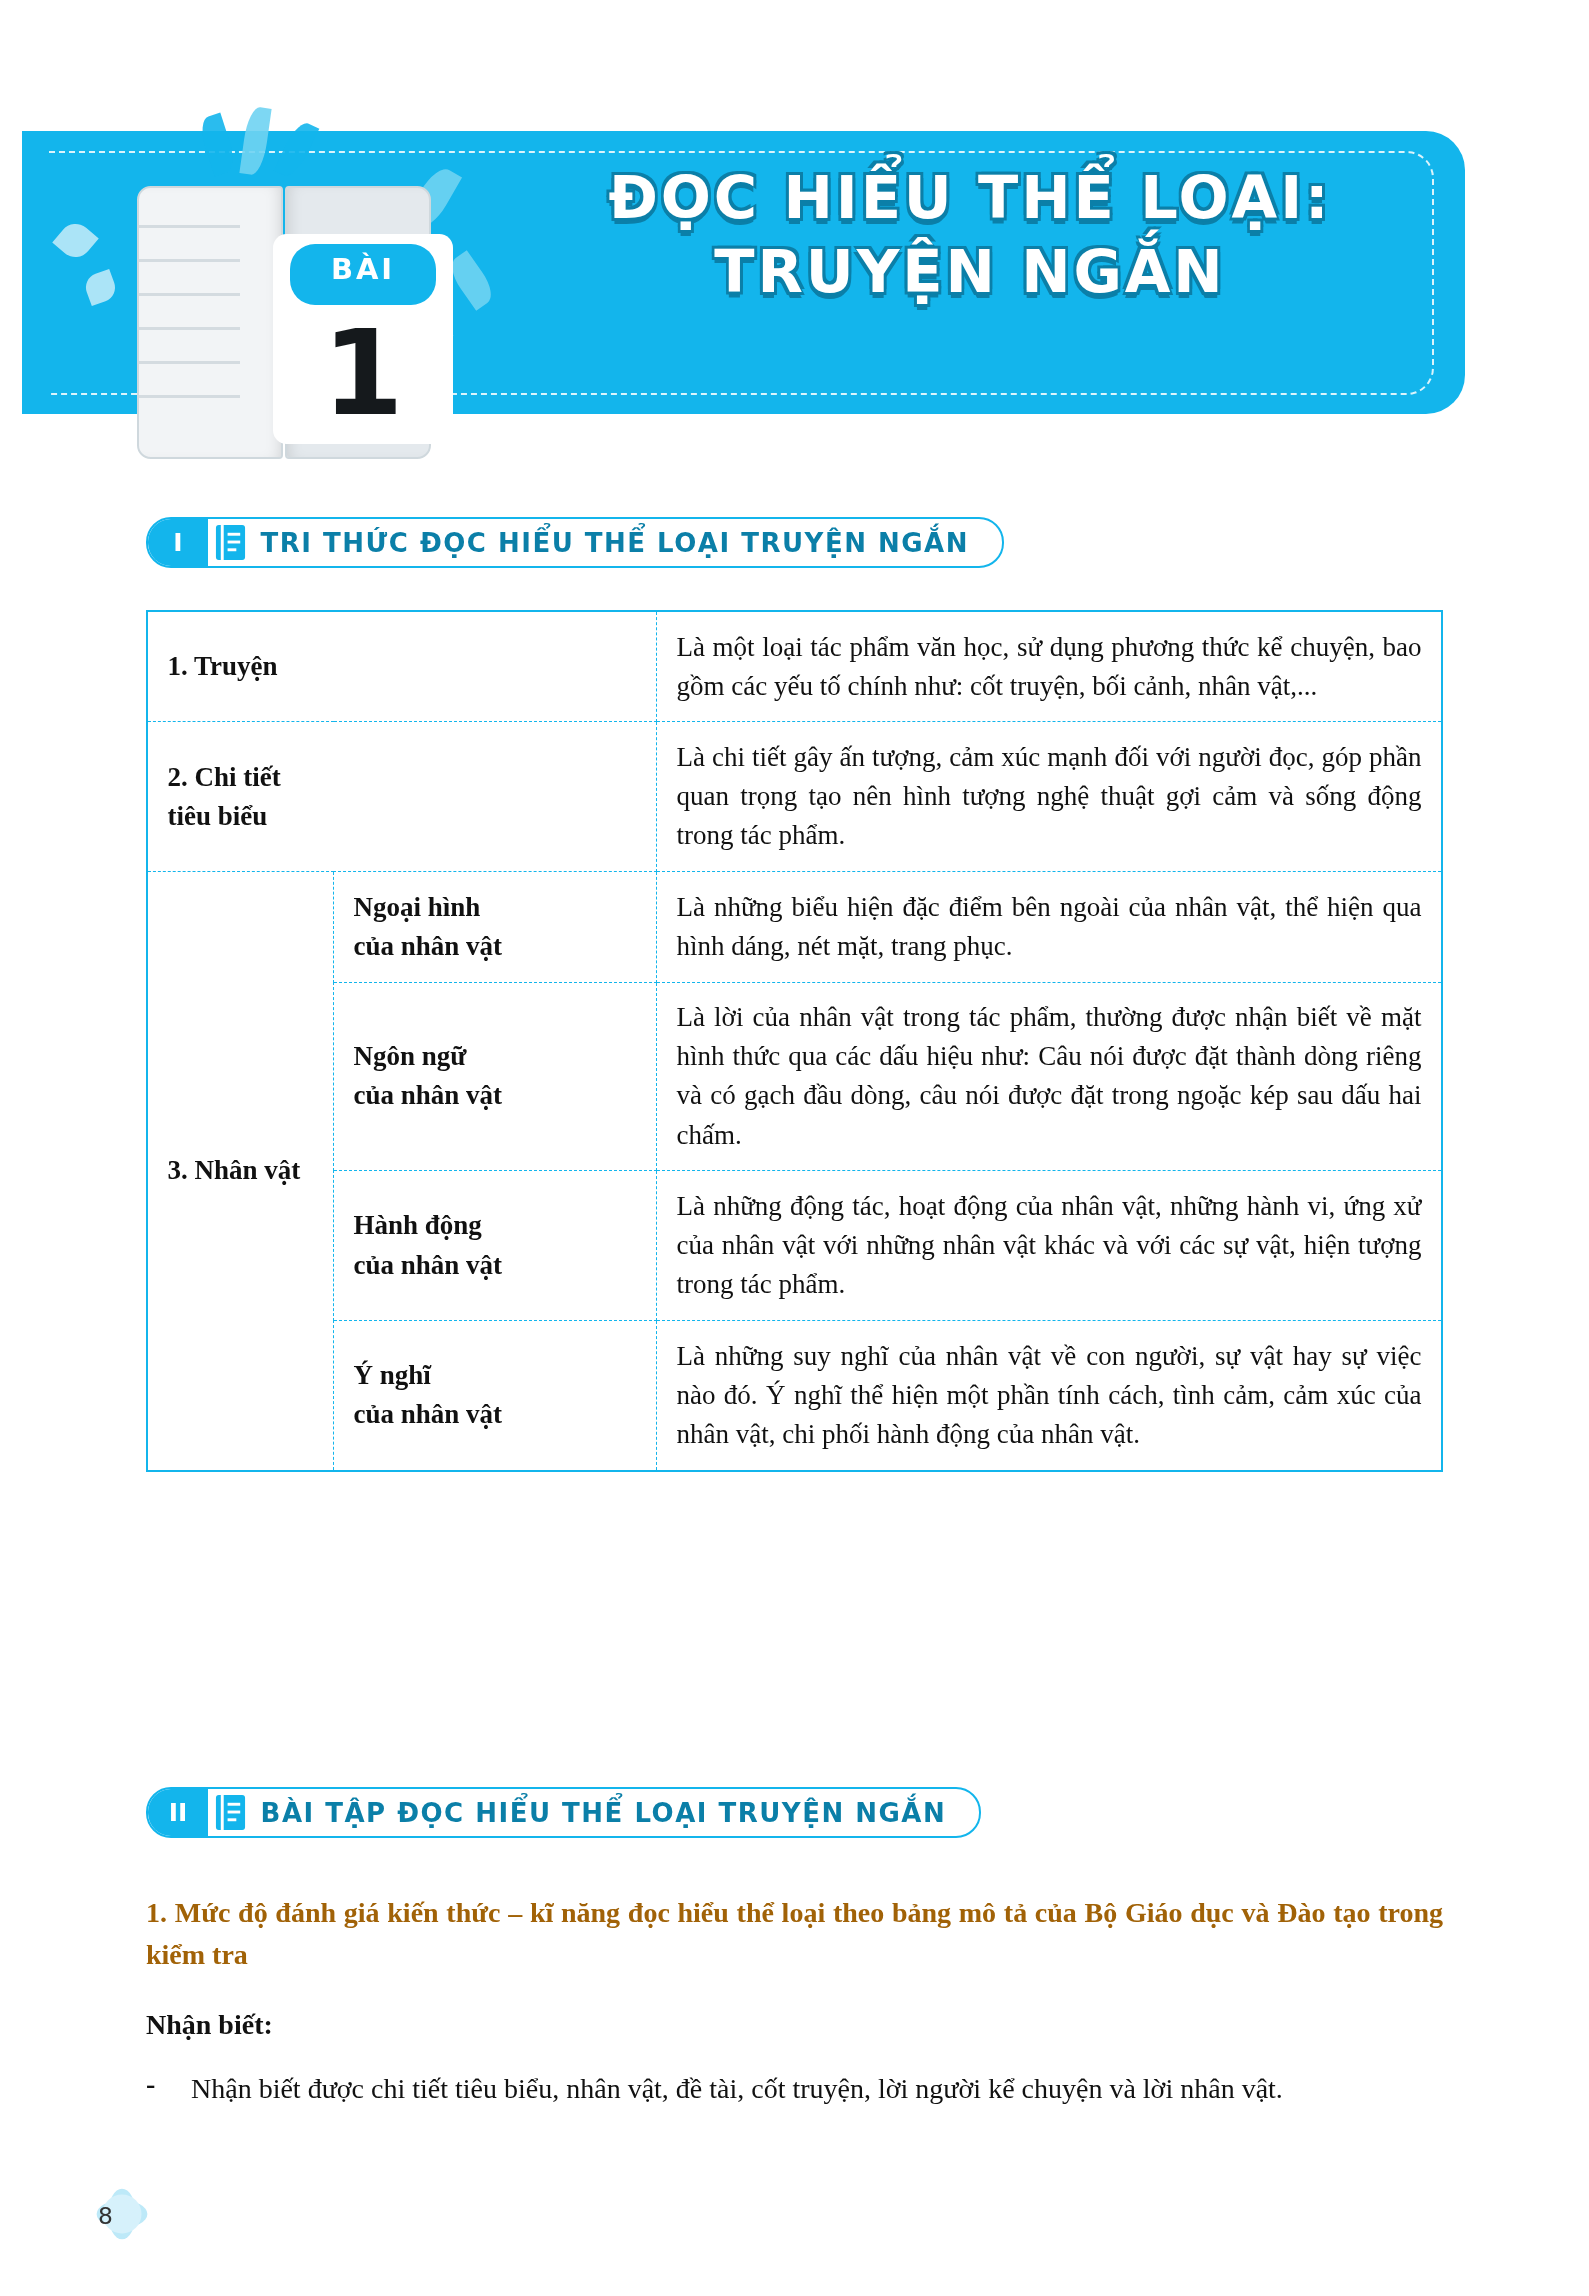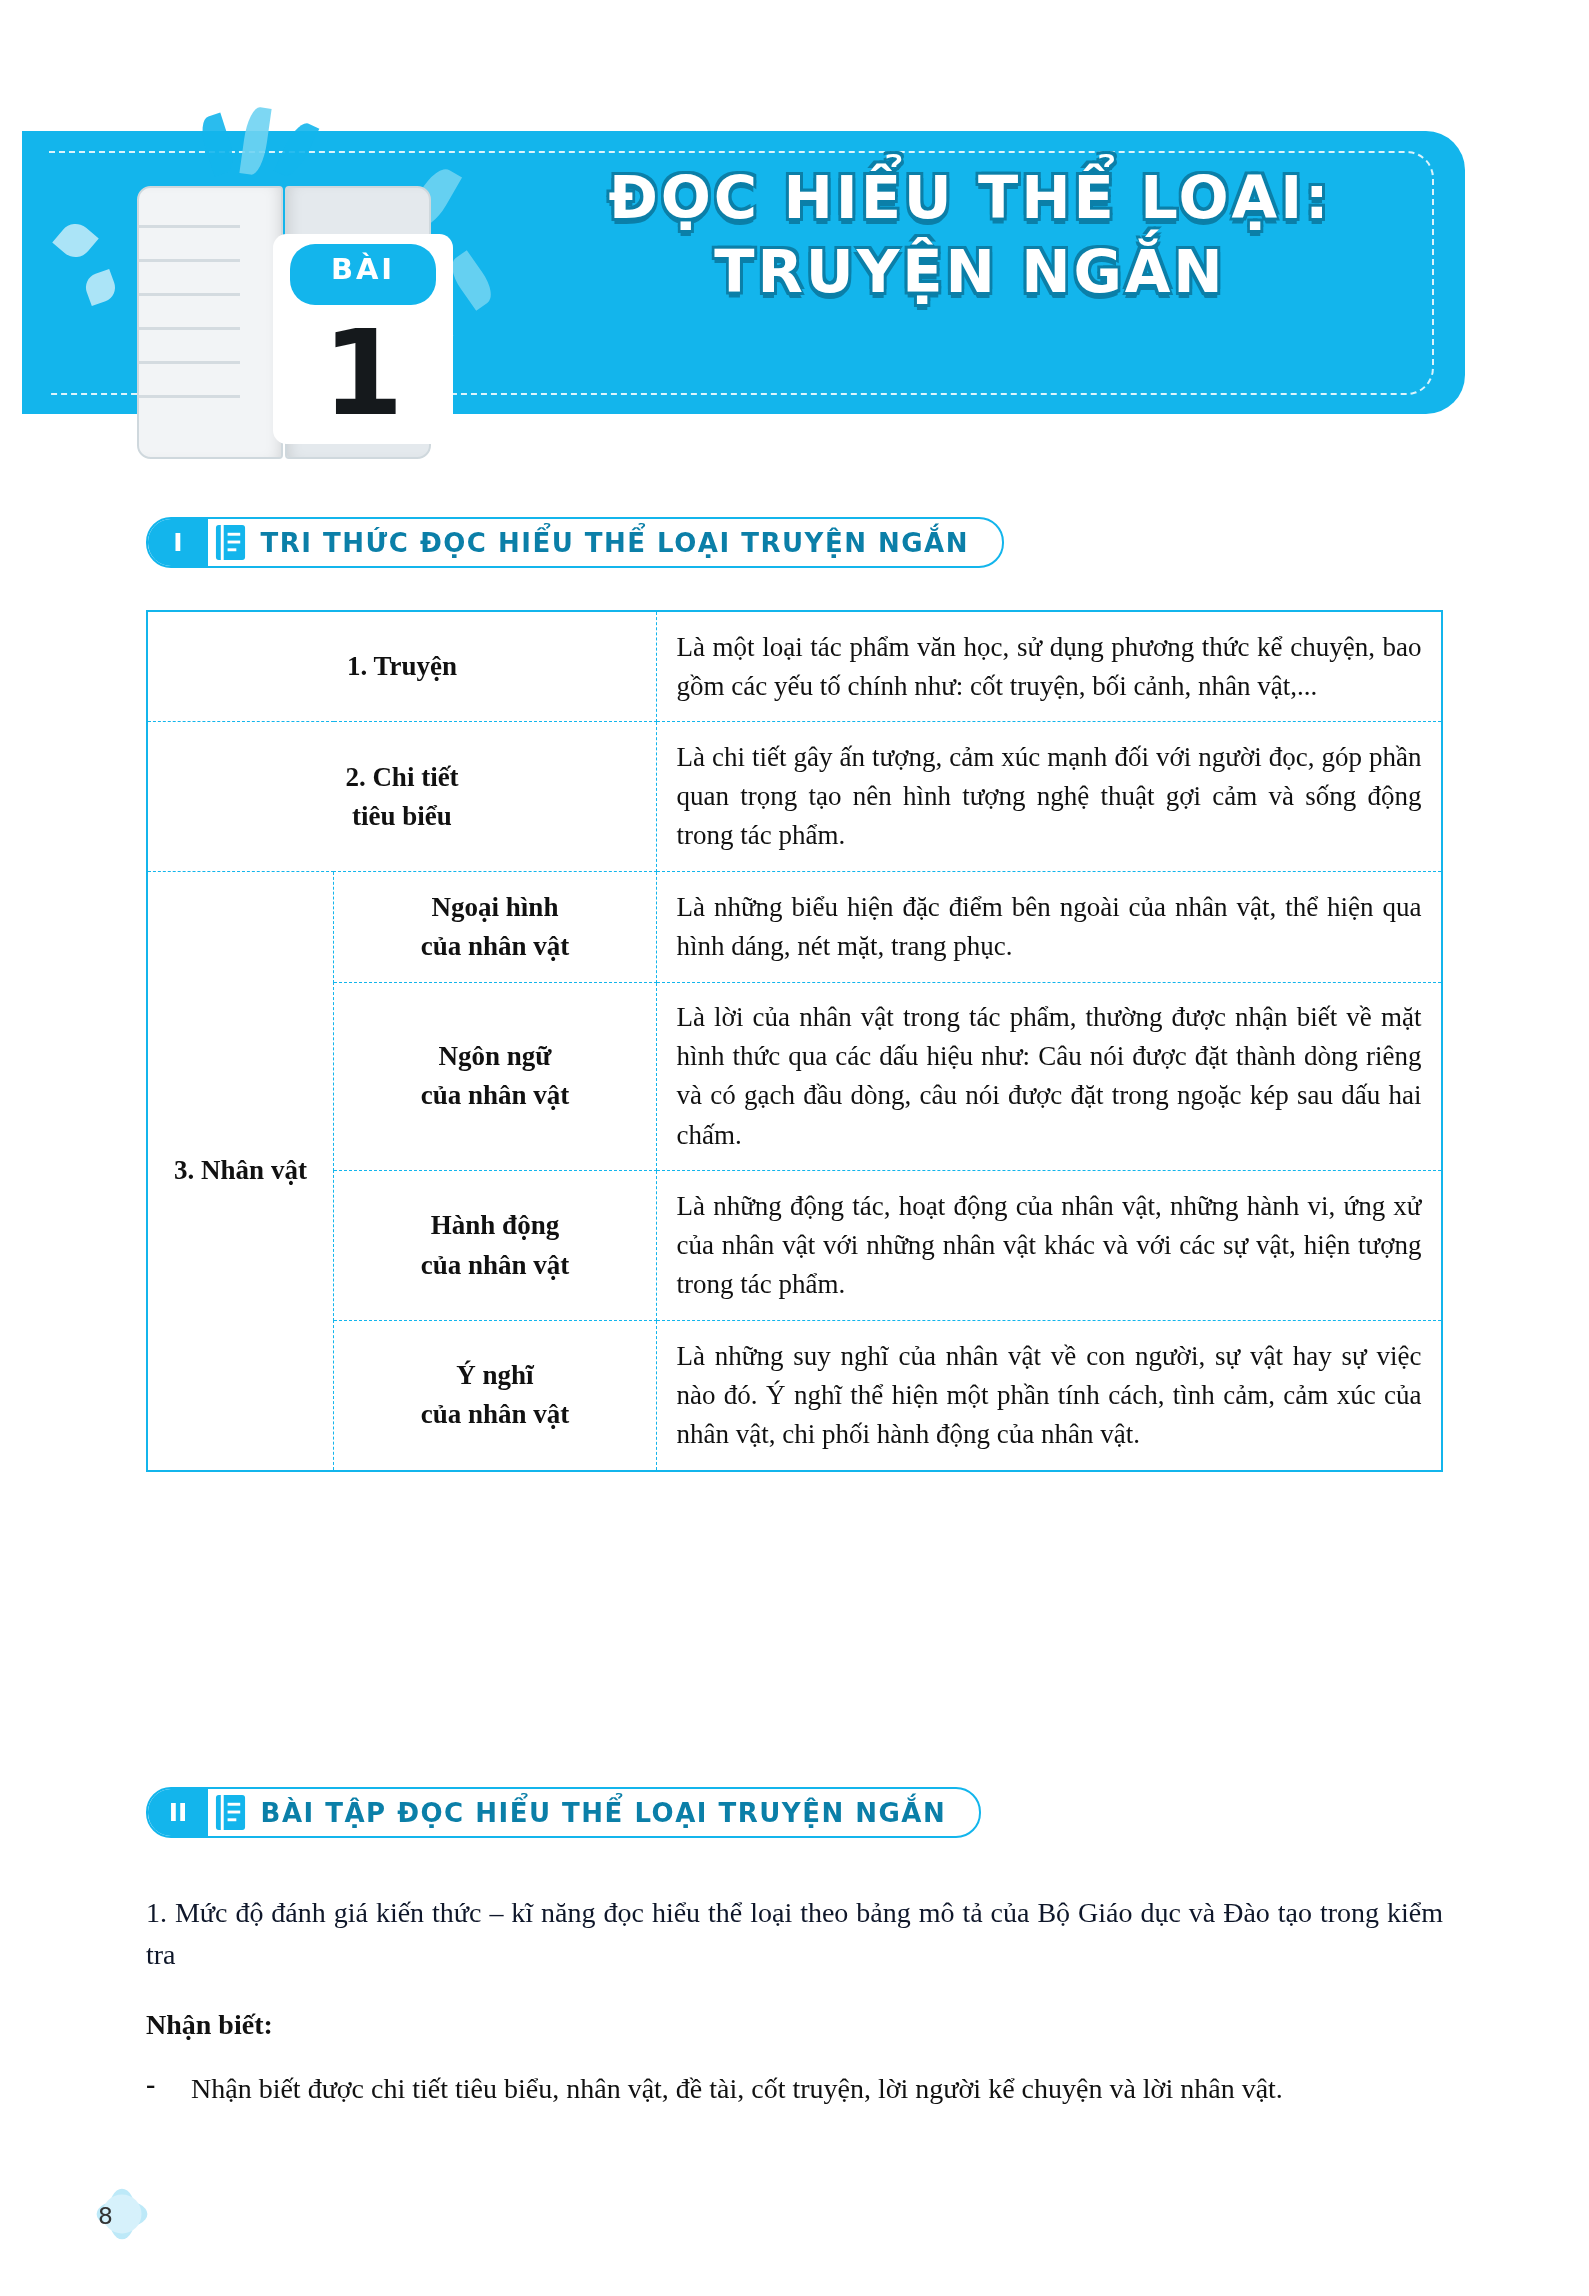"1. Truyện" .tbl td.head { text-align: center -> none }
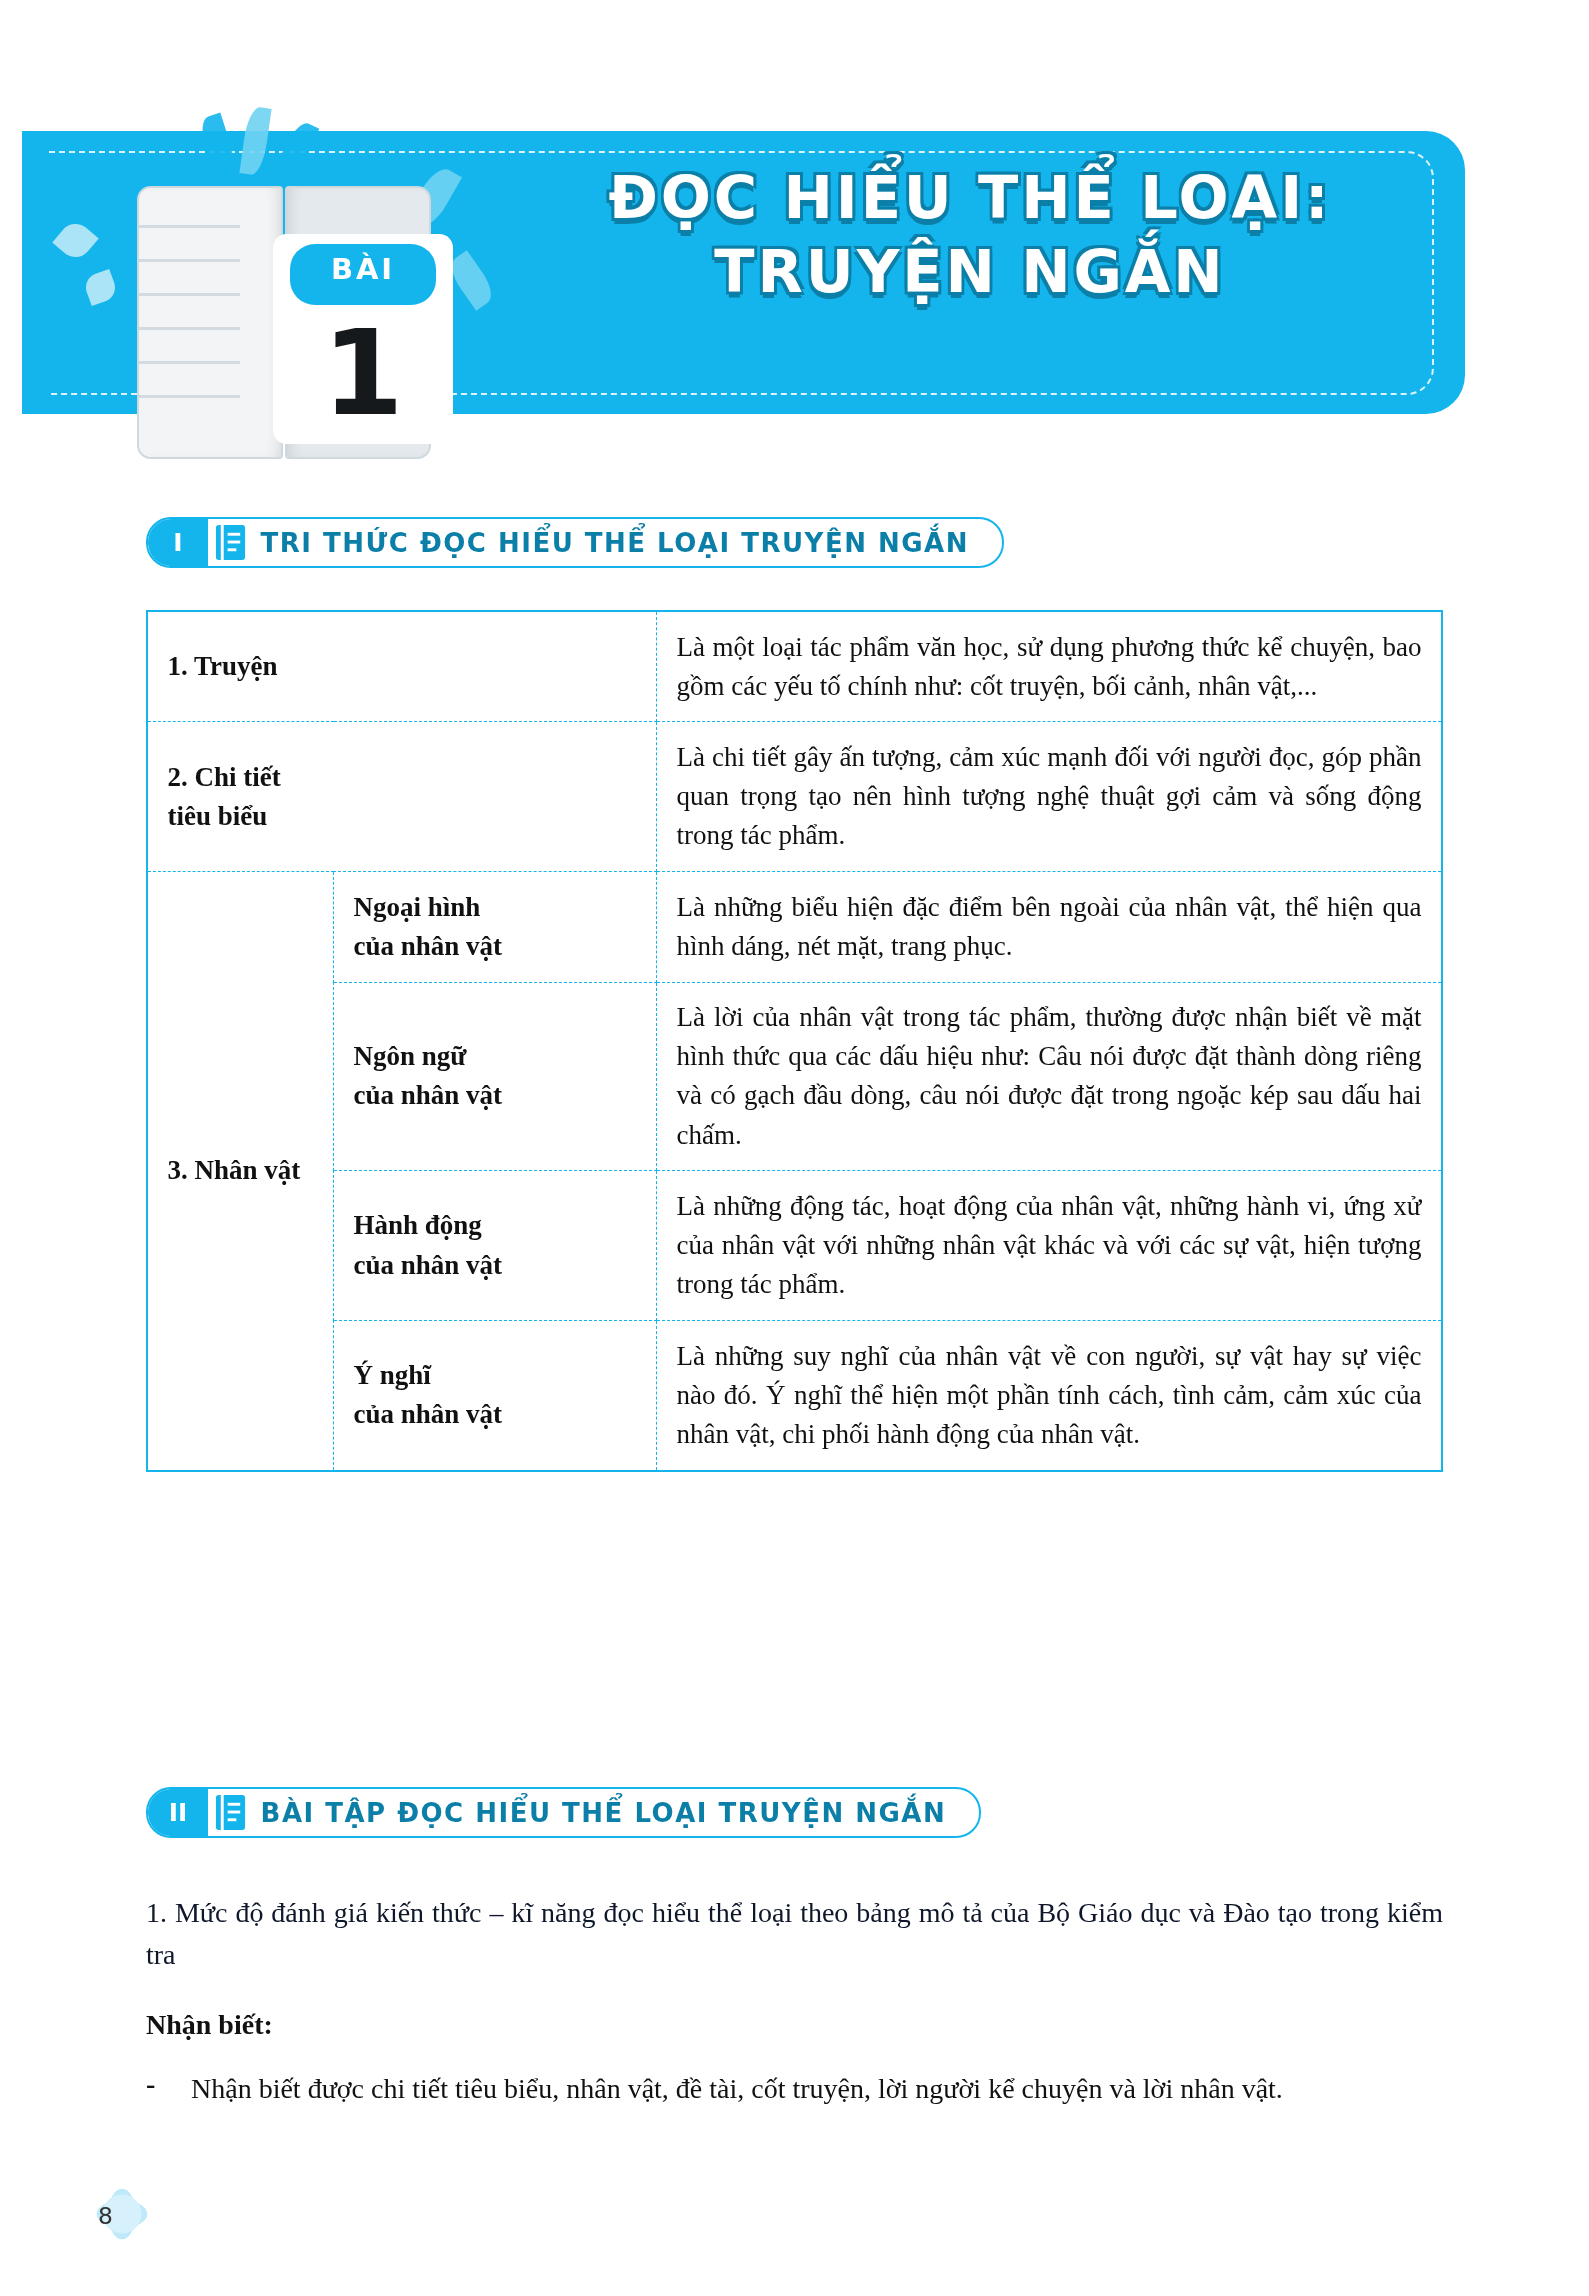"1. Mức độ đánh giá" .blue-bold { color: #0f172a -> #a16207; font-weight: normal -> bold }
